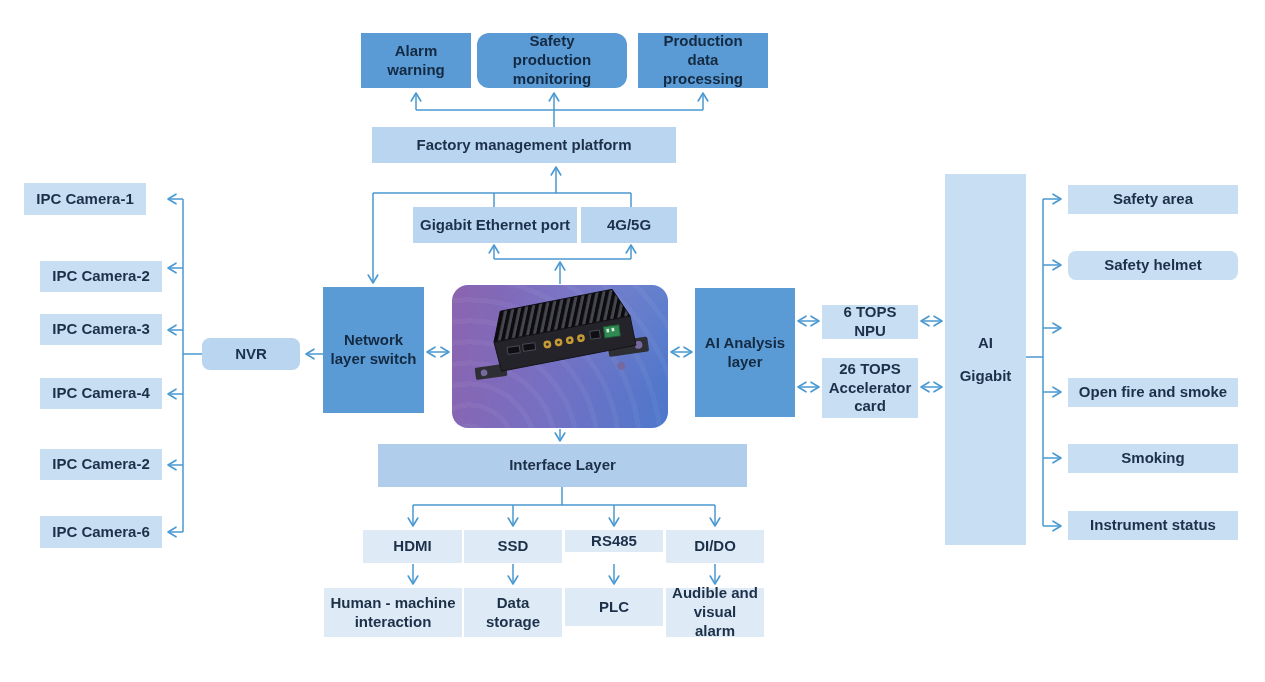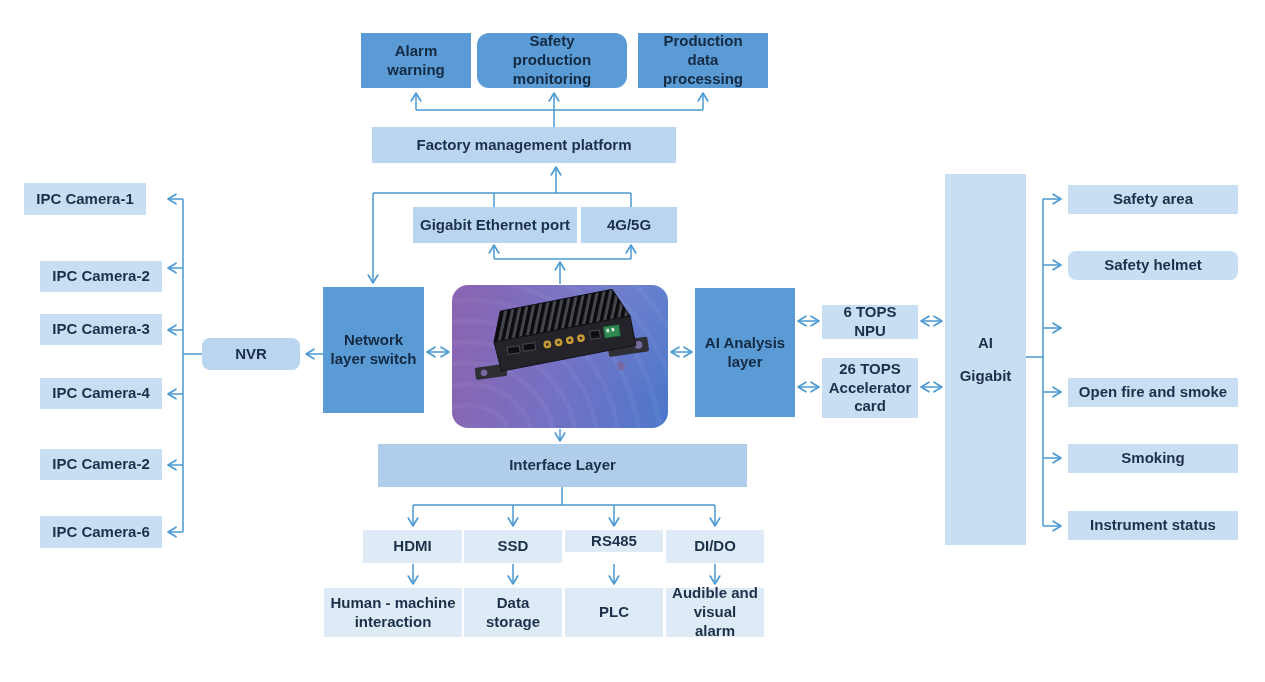"PLC" div.box { height: 49px -> 38px }
